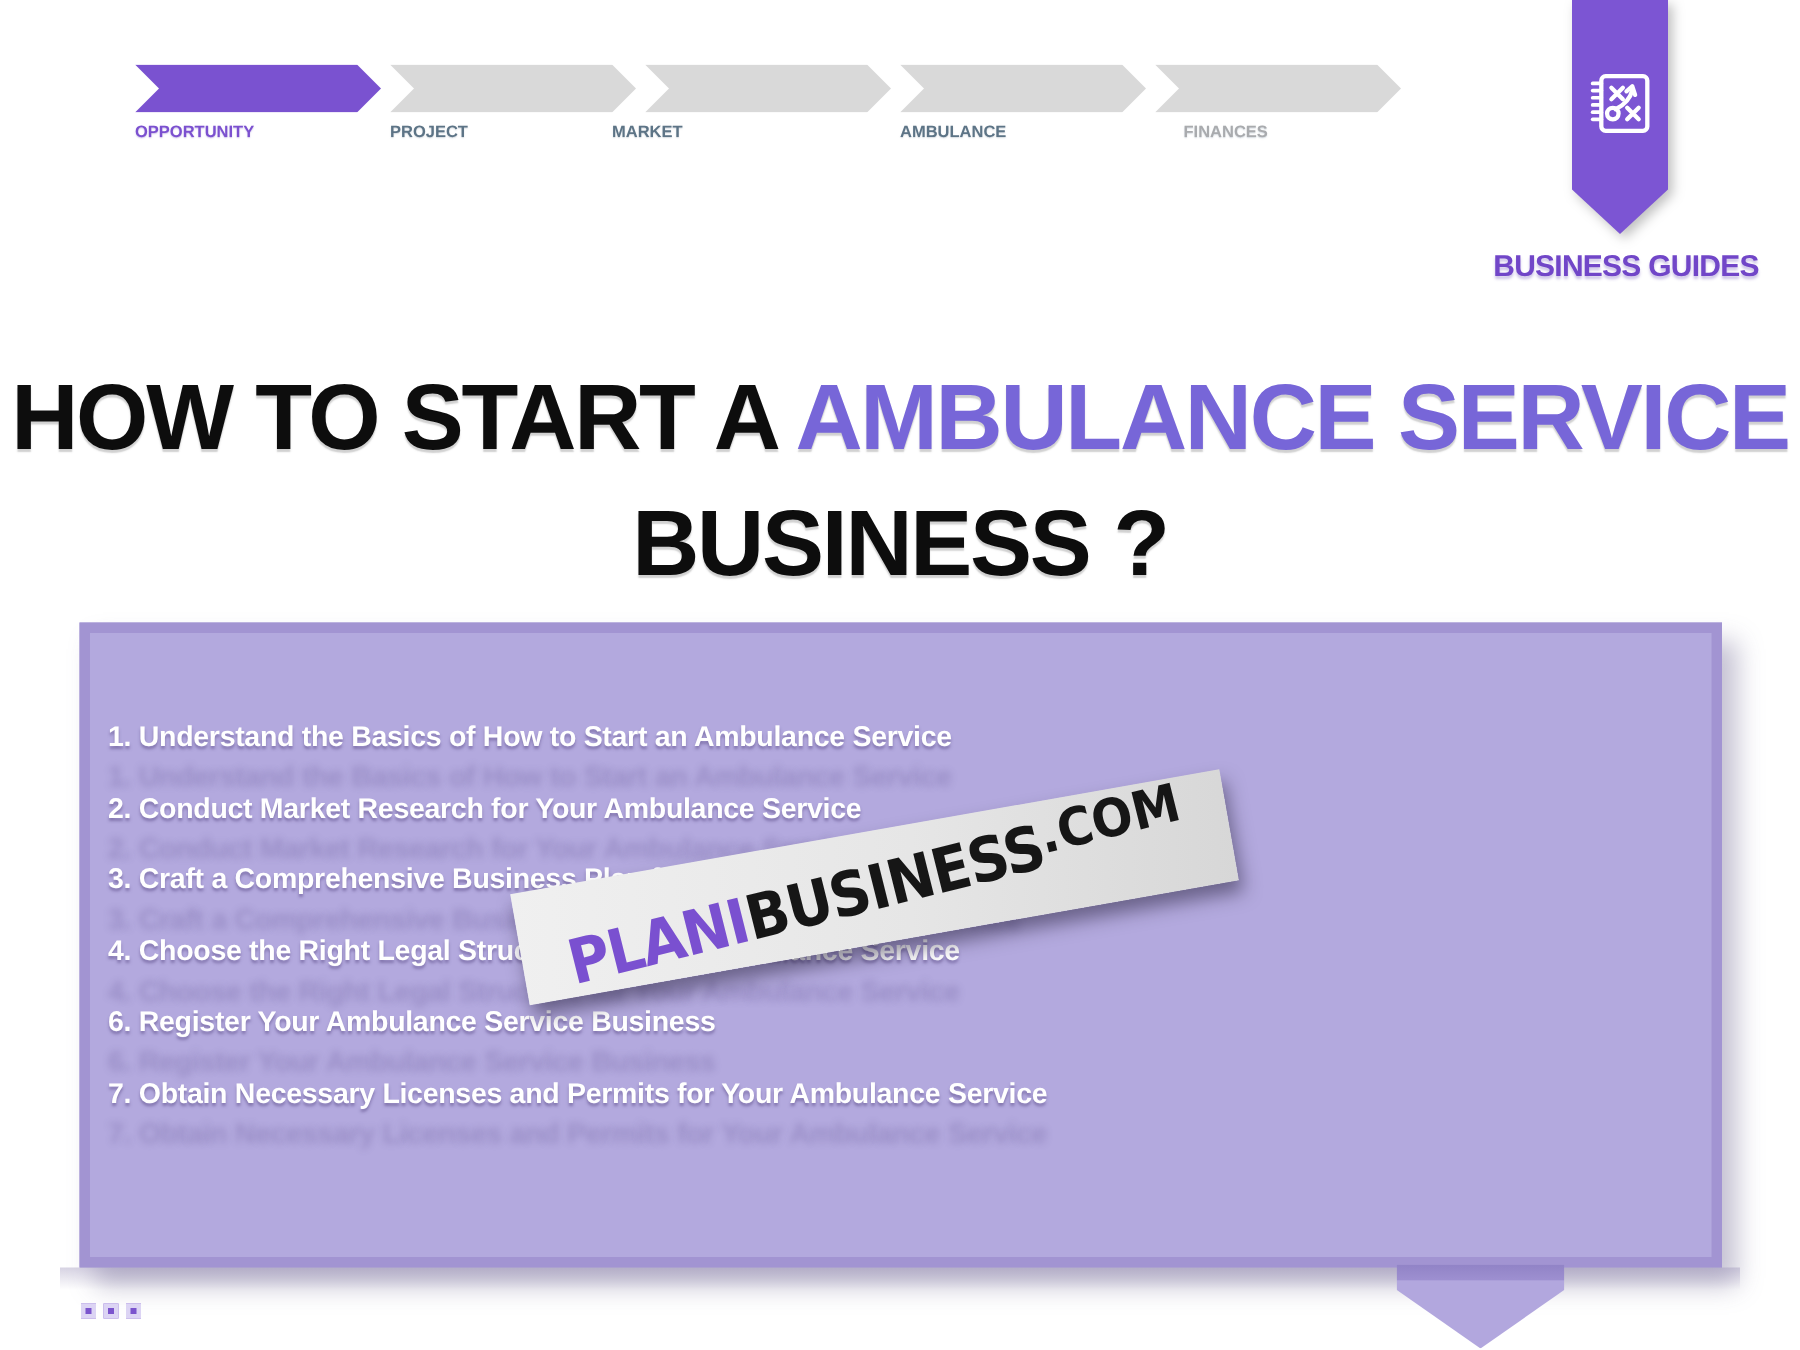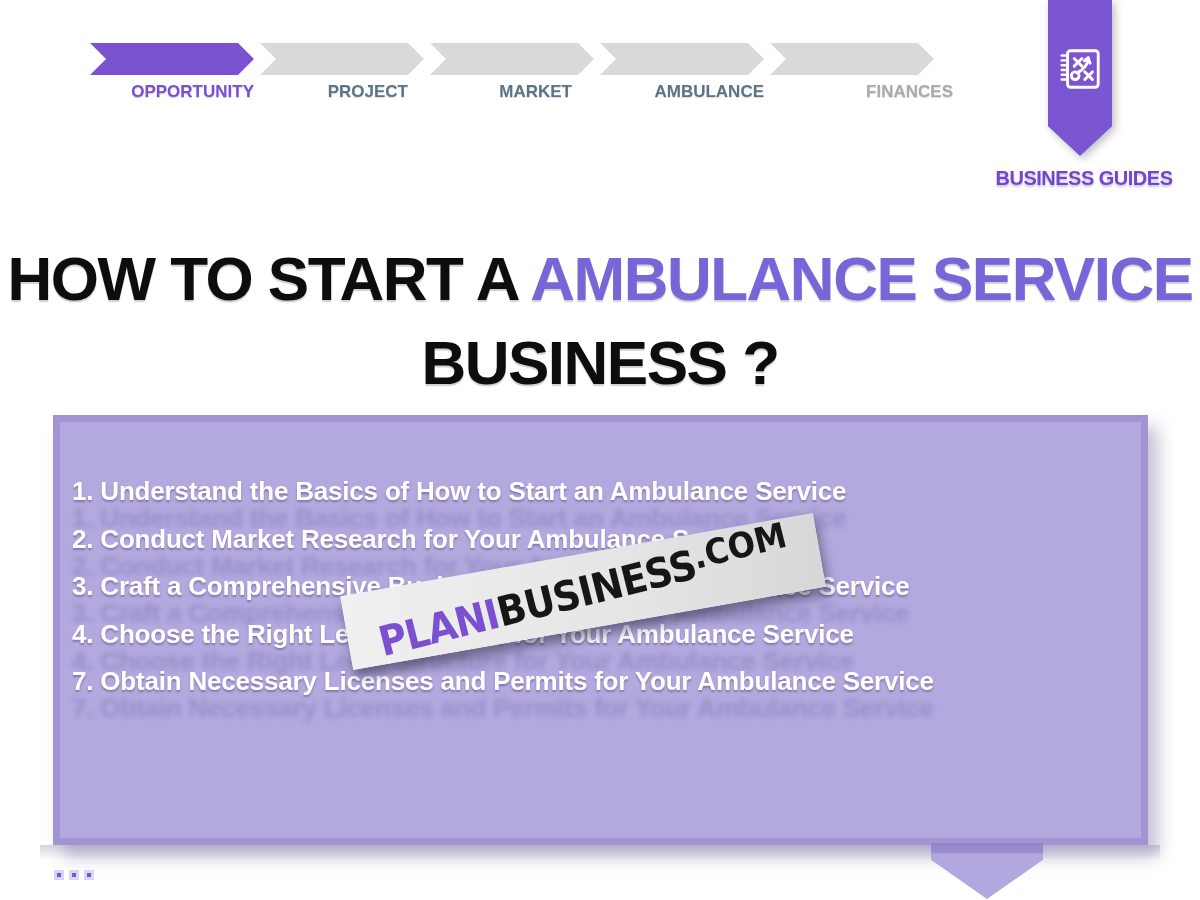"OPPORTUNITY" .step-label { font-size: 17px -> 11px; text-align: right -> left }
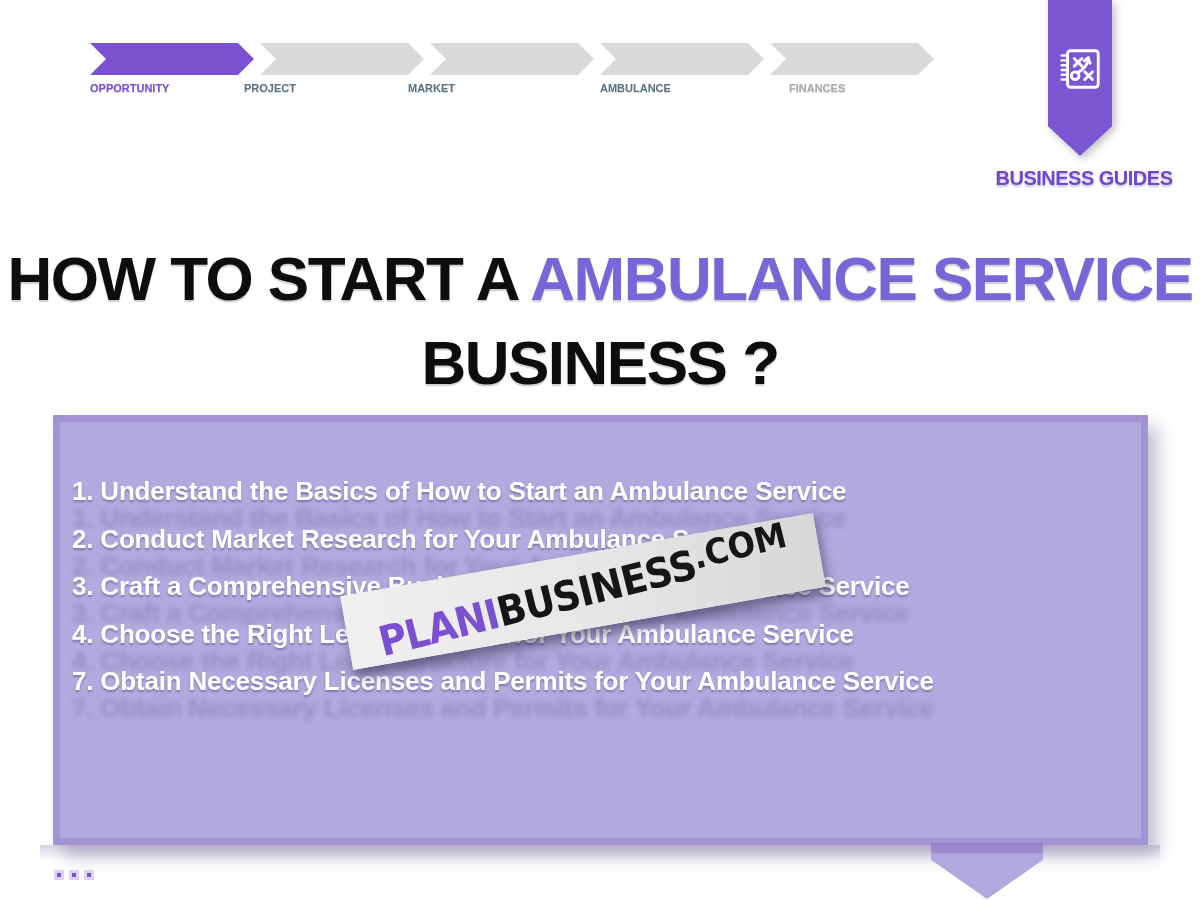"PROJECT" div.step-label { left: 244px -> 260px }
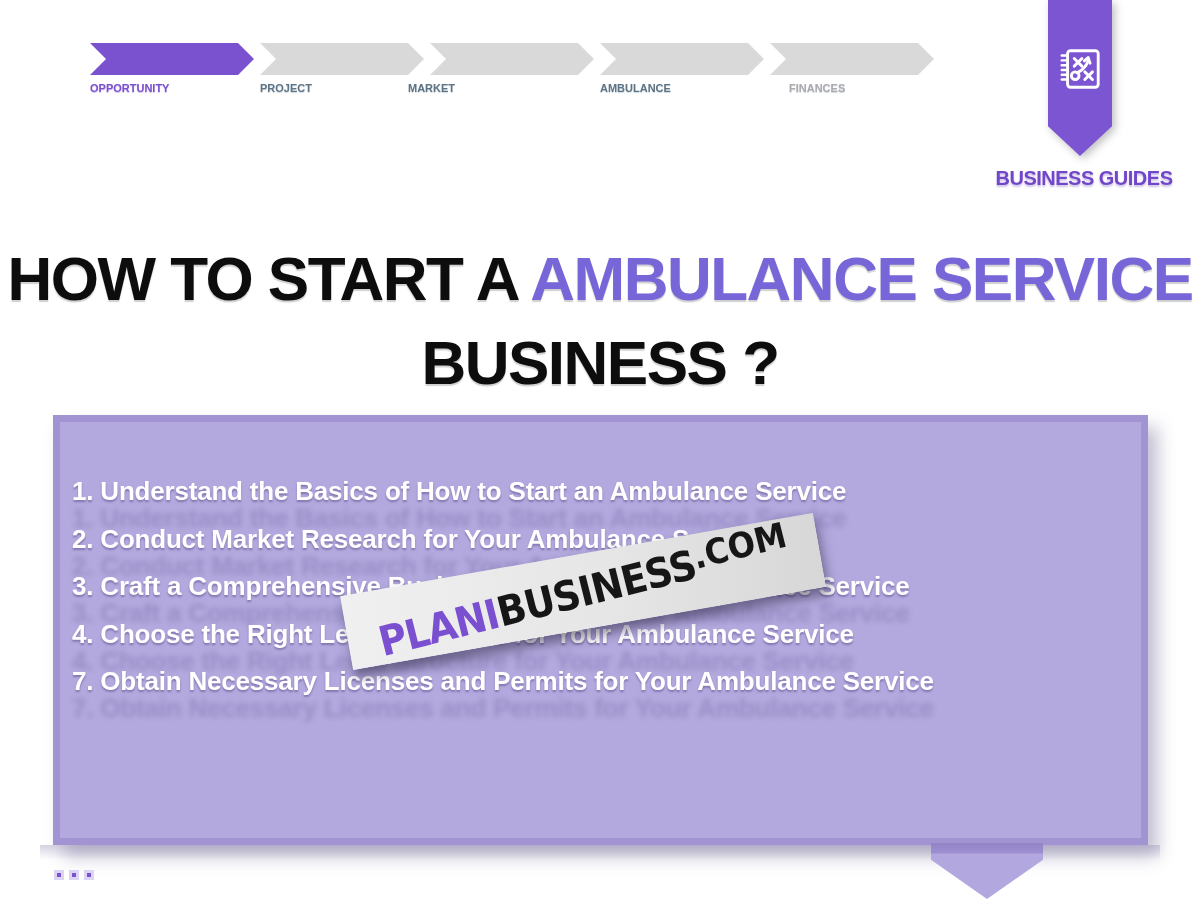"1. Understand the Basics of" .step-item { font-size: 26px -> 19px }
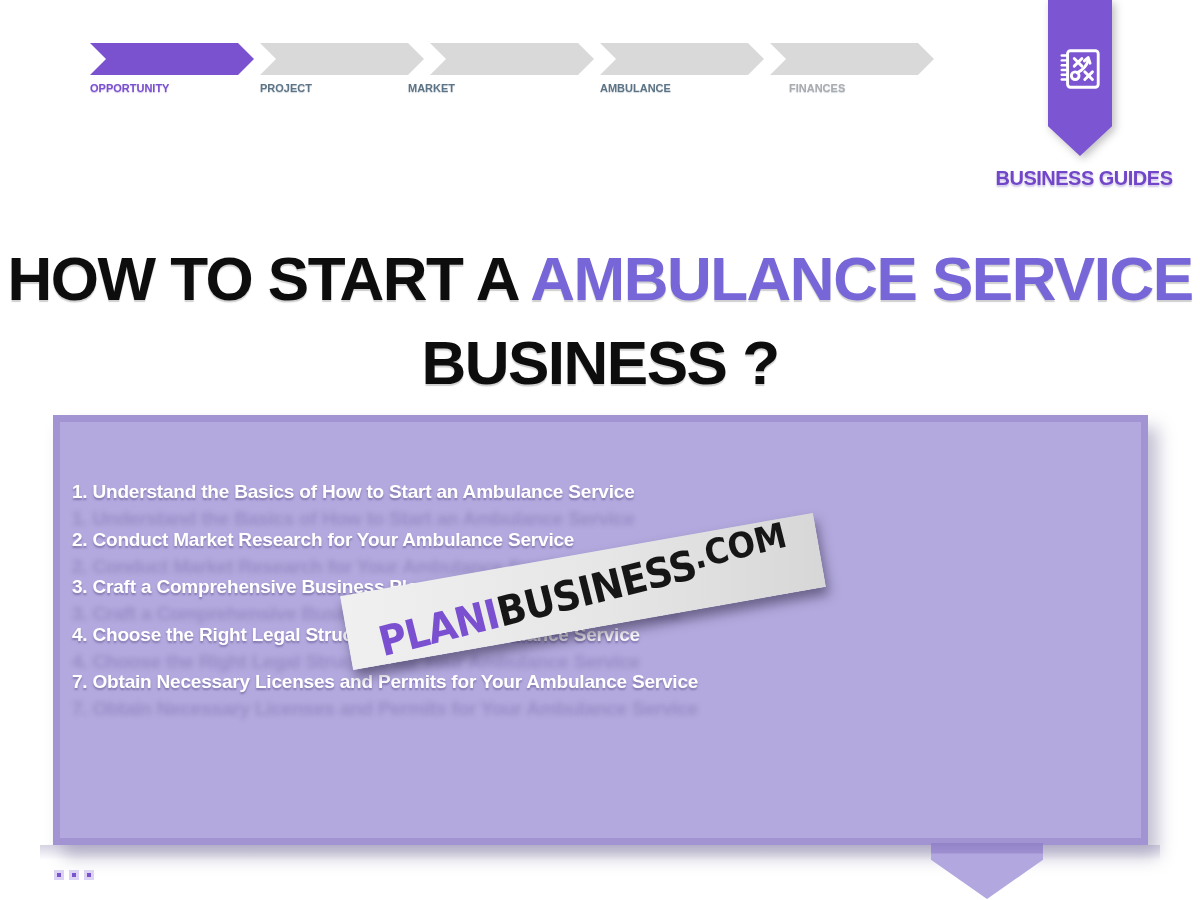"6. Register Your Ambulance Service" div.step-item { html: none -> <div>6. Register Your Ambulance Service Business</div> }
